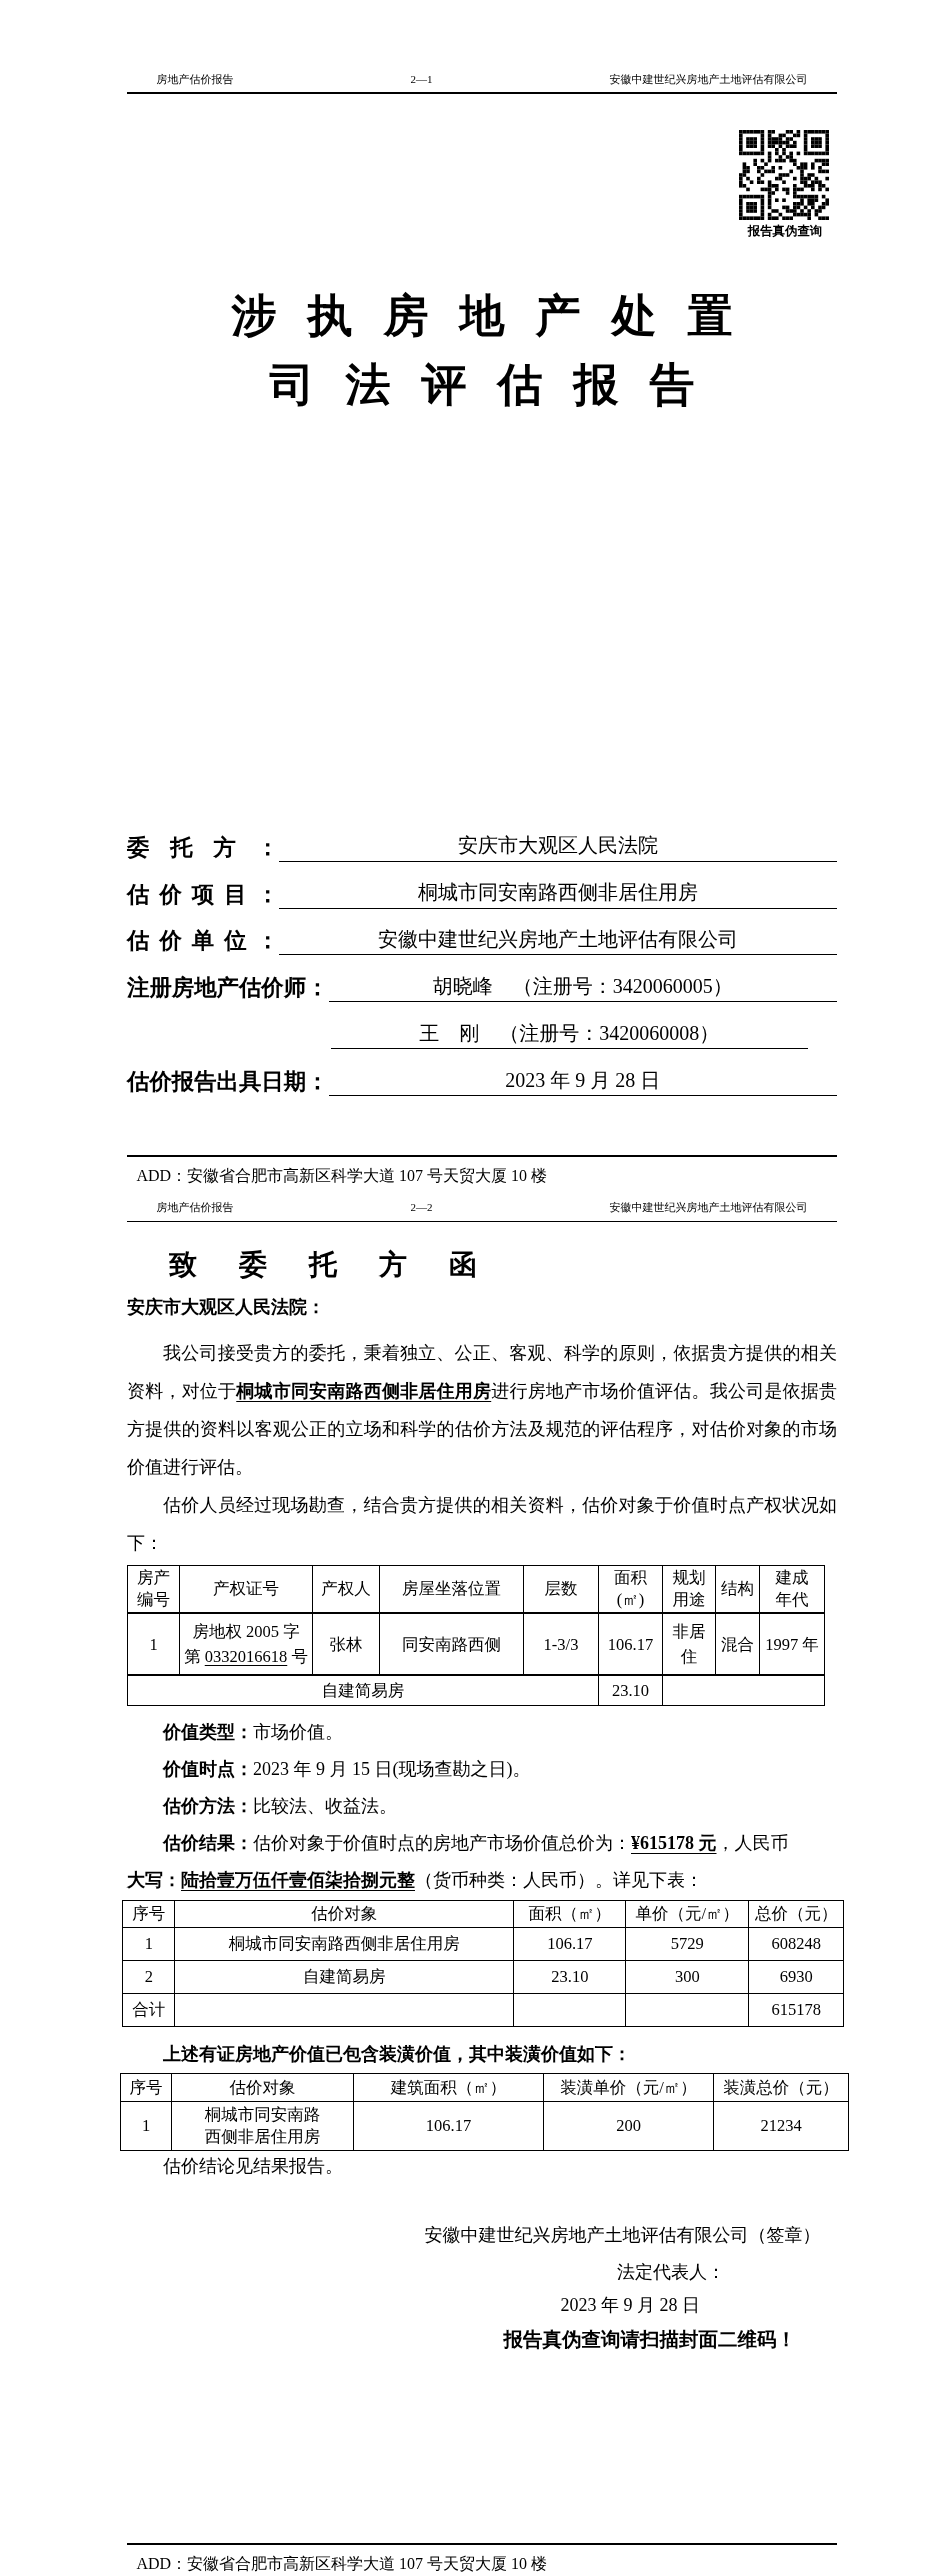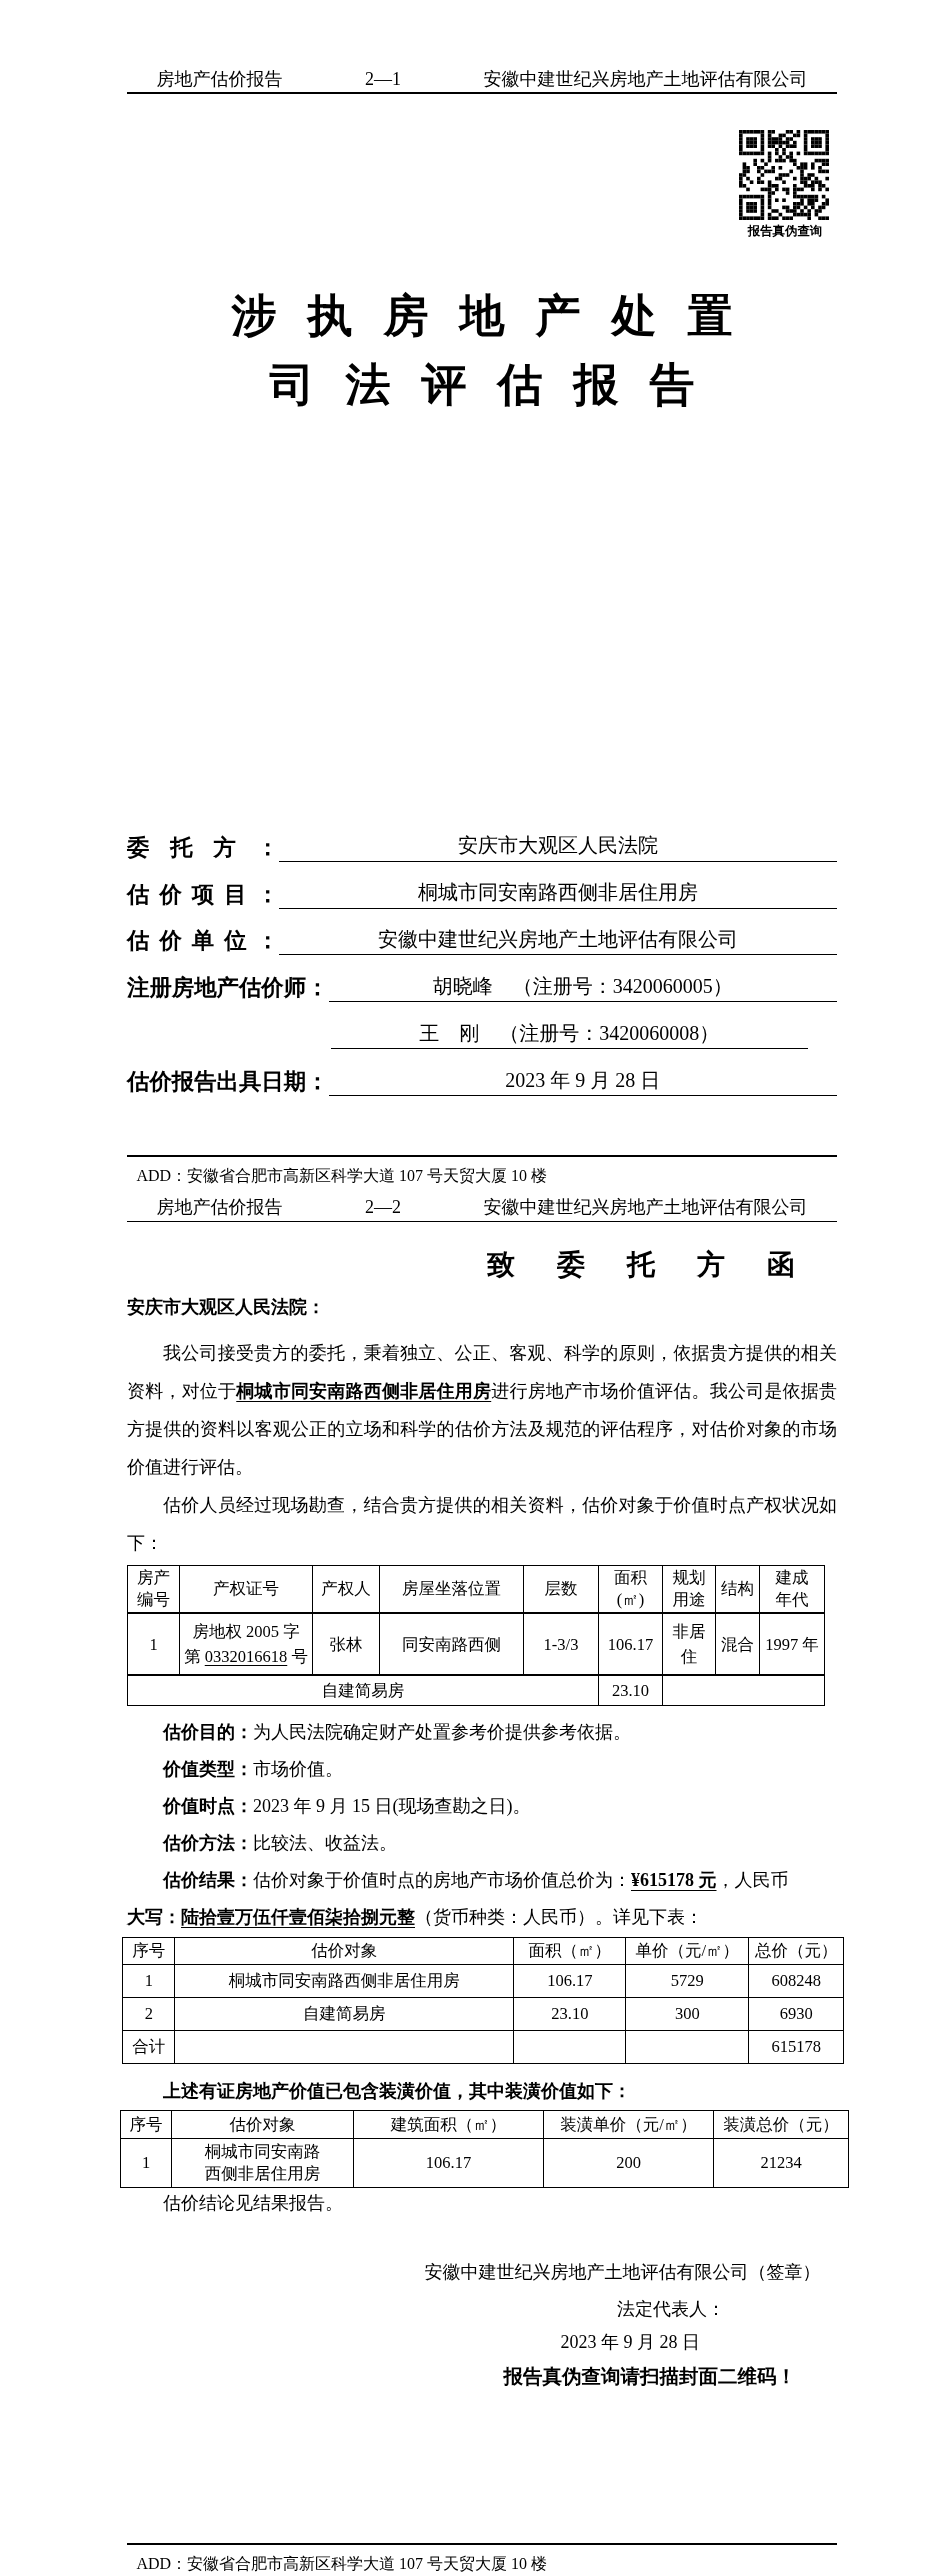"房地产估价报告" .runhead { font-size: 18px -> 11px }
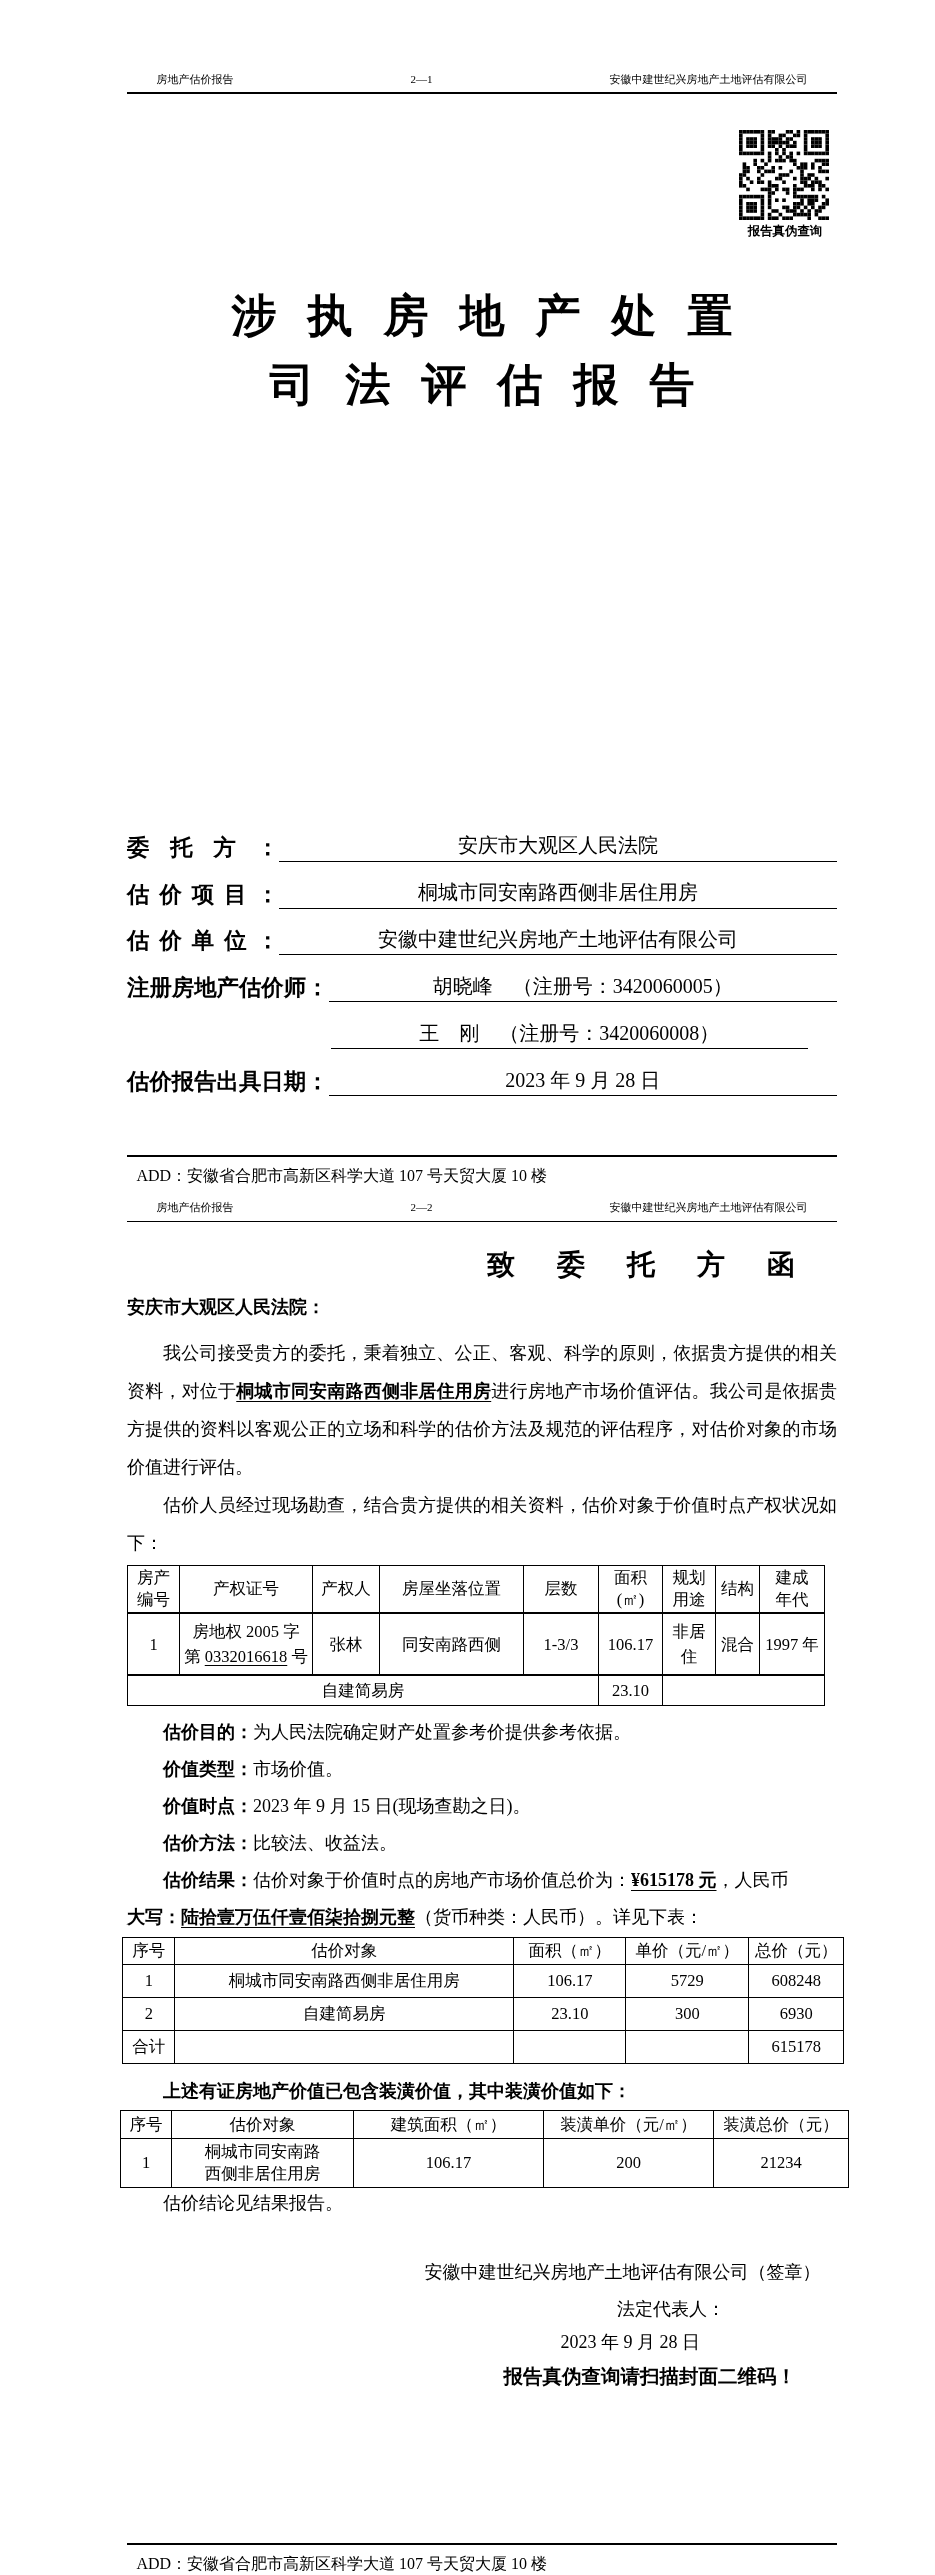"致委托方函" .letter-title { text-align: right -> left }
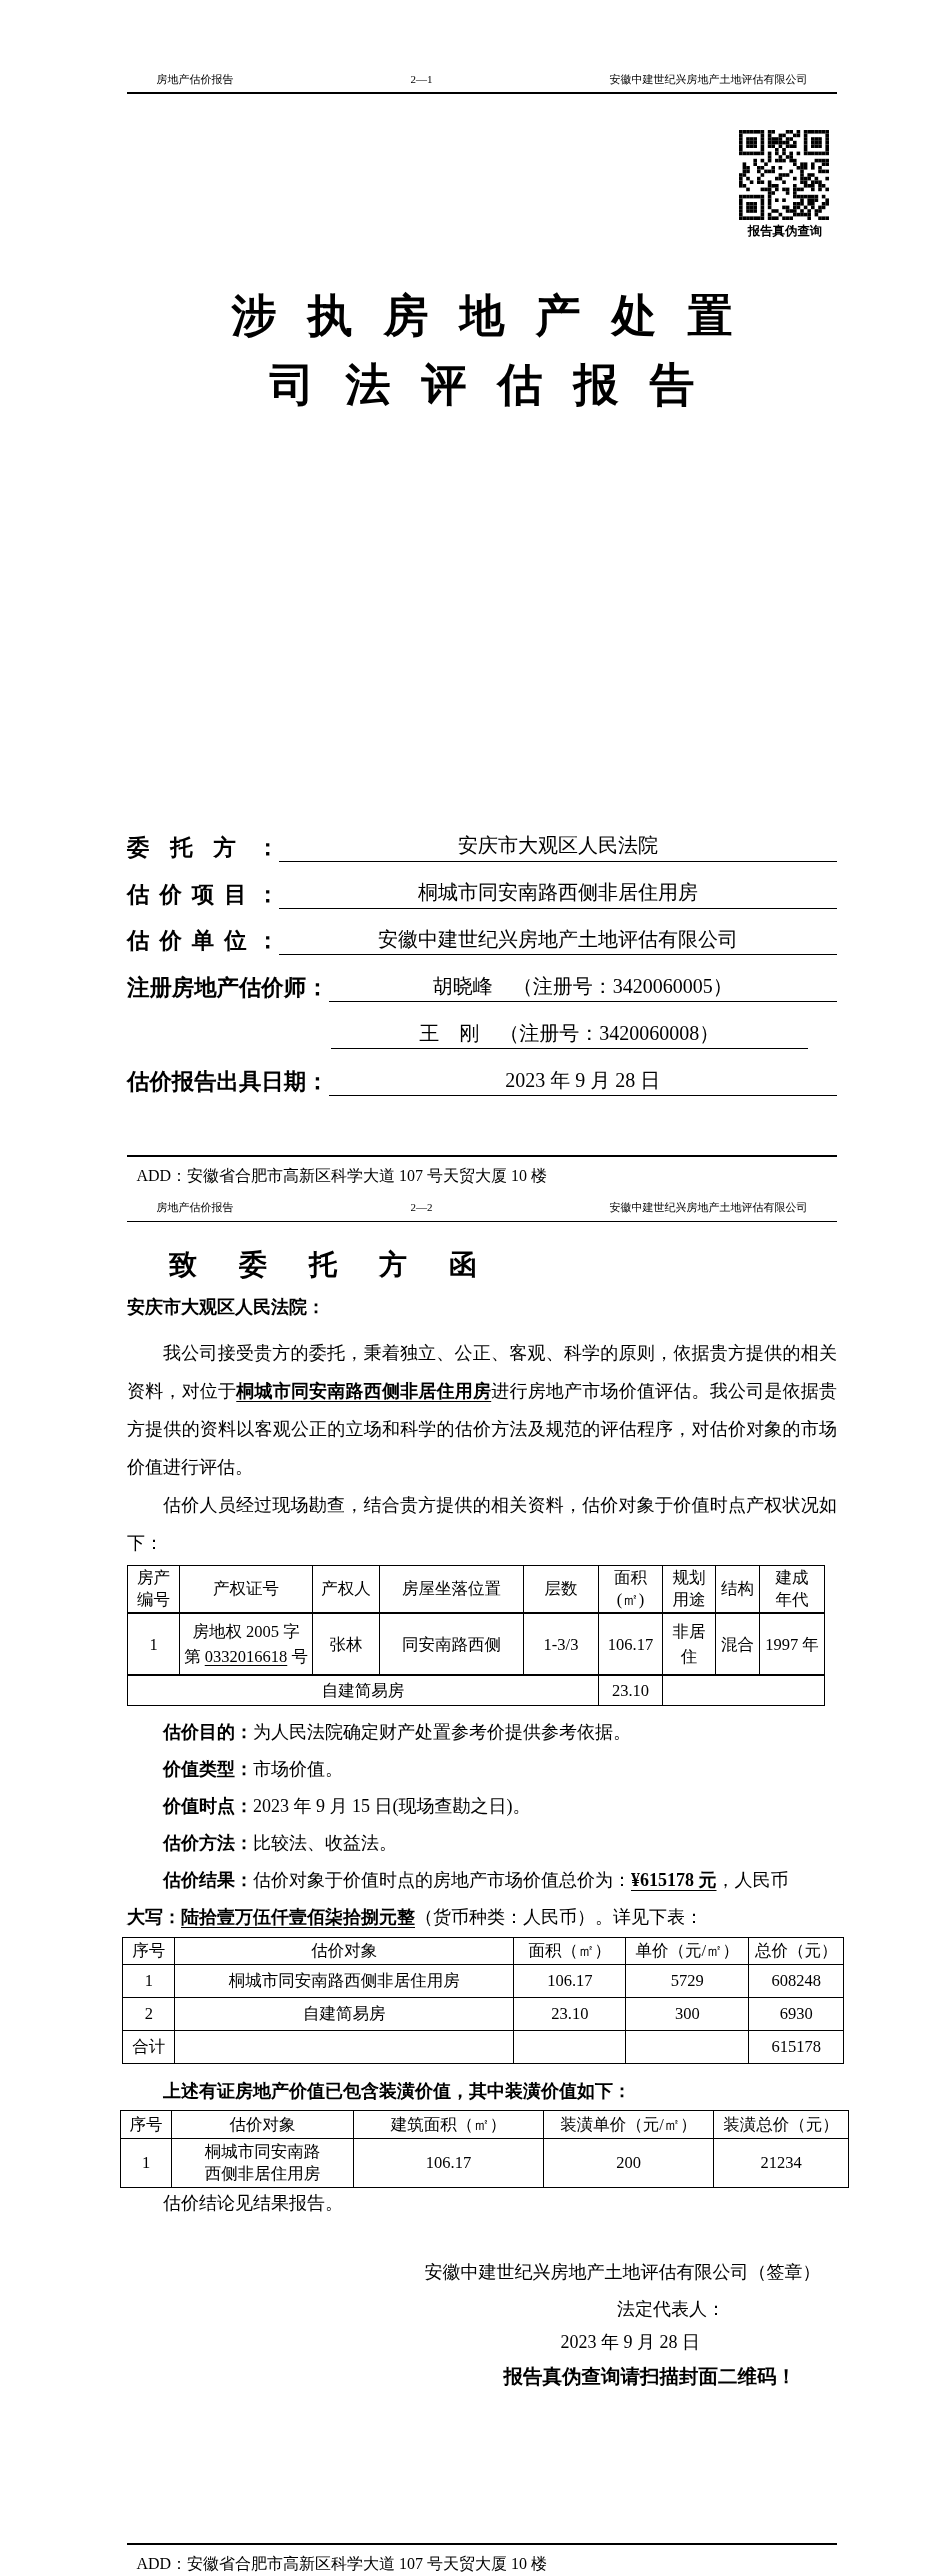"估价目的：为人民法院确定财产处置参考价提供参考依据。" div.iline { html: <div><span>估价目的：</span><span>为人民法院确定财产处置参考价提供参考依据。</span></div> -> none }
